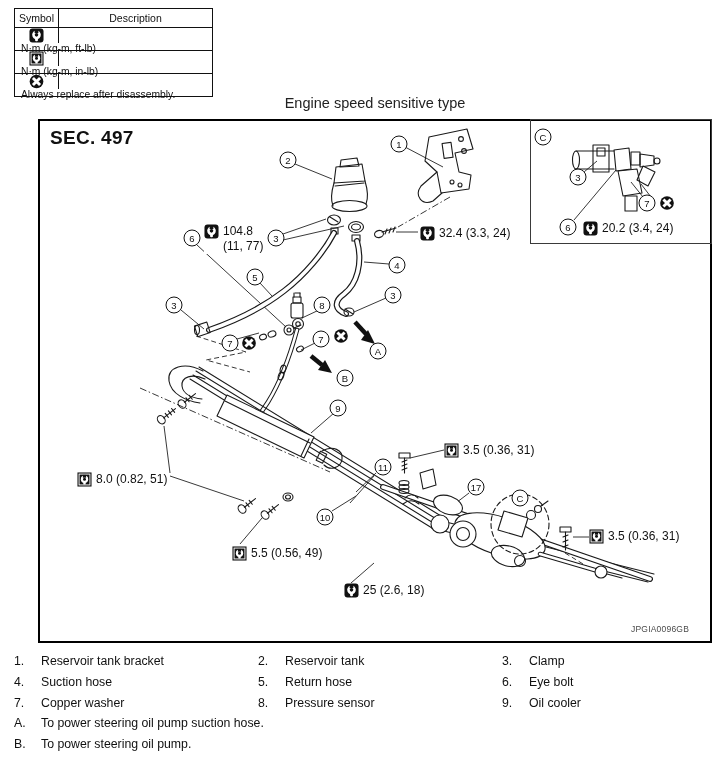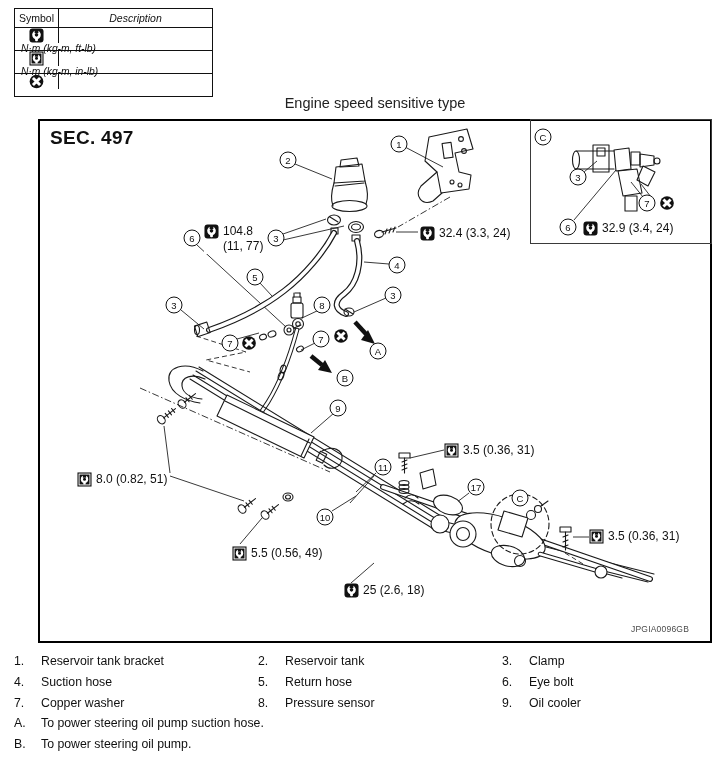"Description" .sym-c2 { font-style: italic -> none }
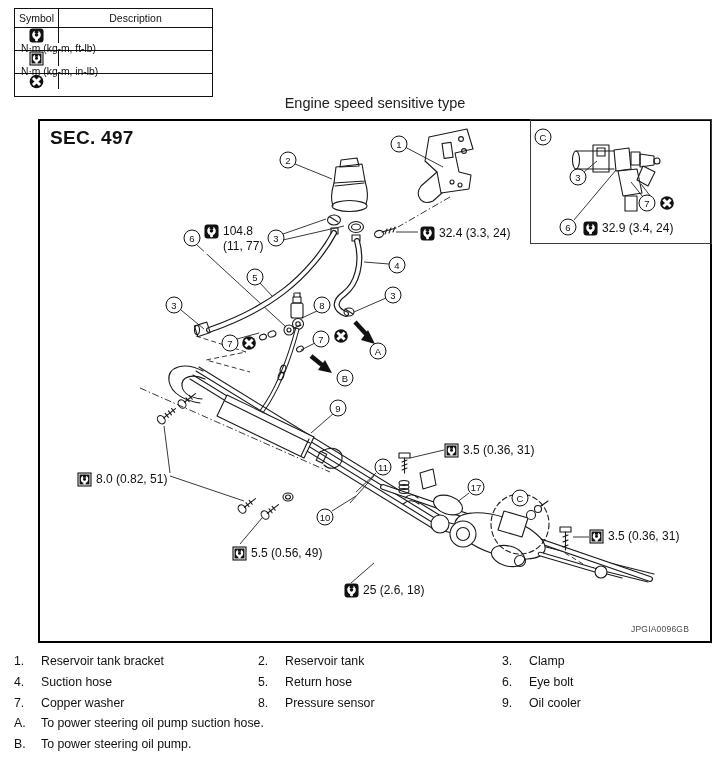"Always replace after disassembly." div.sym-c2 { html: none -> <div>Always replace after disassembly.</div> }
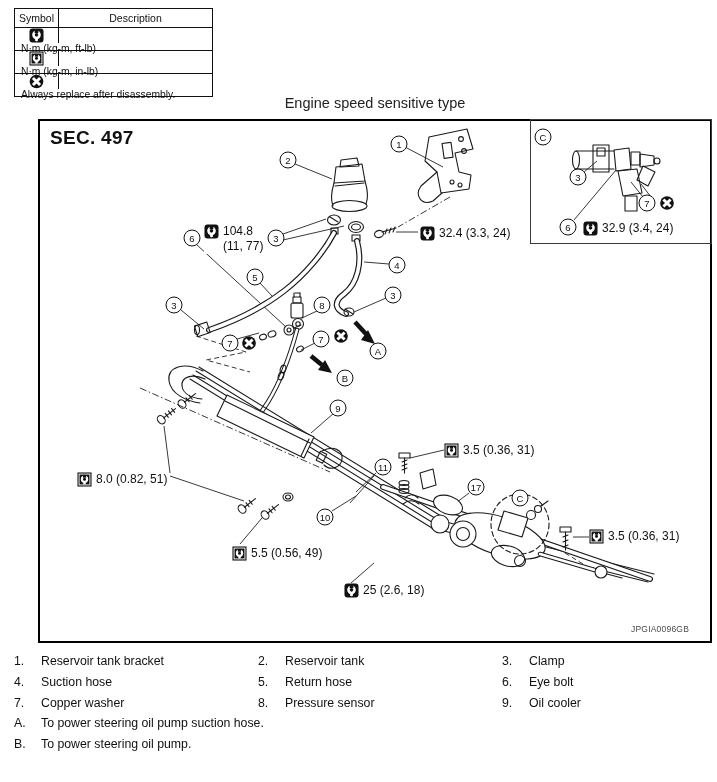"32.9 (3.4, 24)" span.txt { text: 32.9 -> 20.2 }
